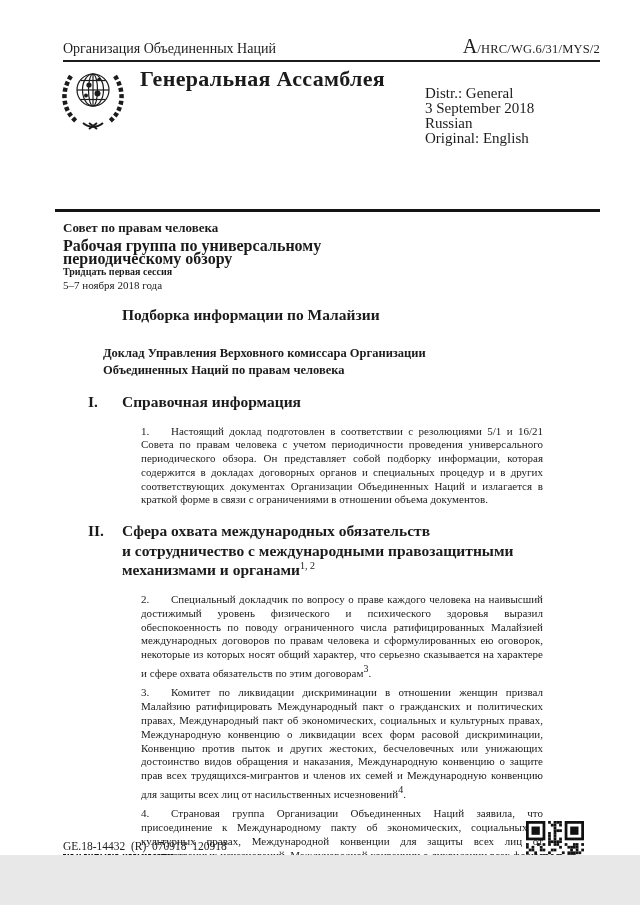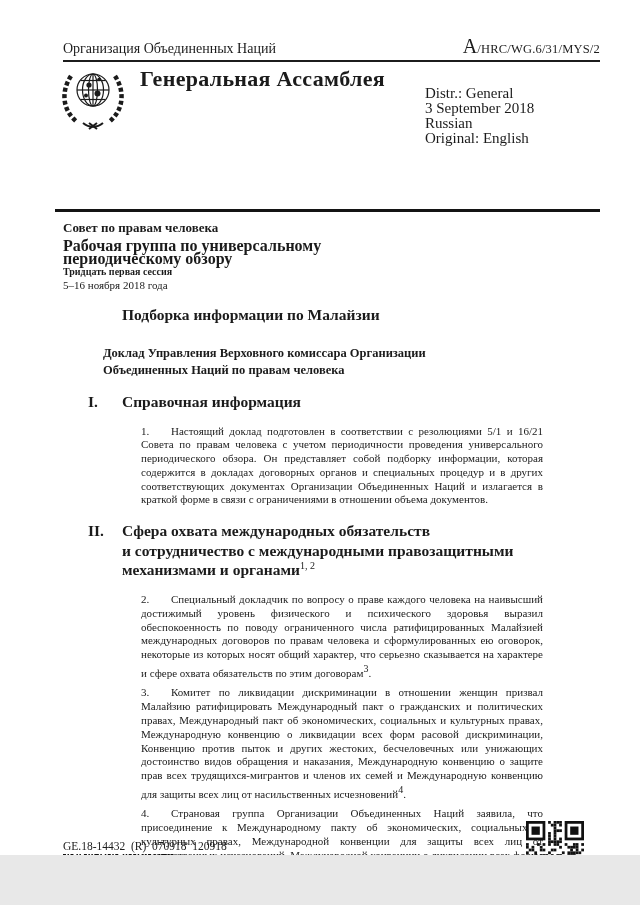"5–16 ноября 2018 года" div.session-dates { text: 16 -> 7 }
